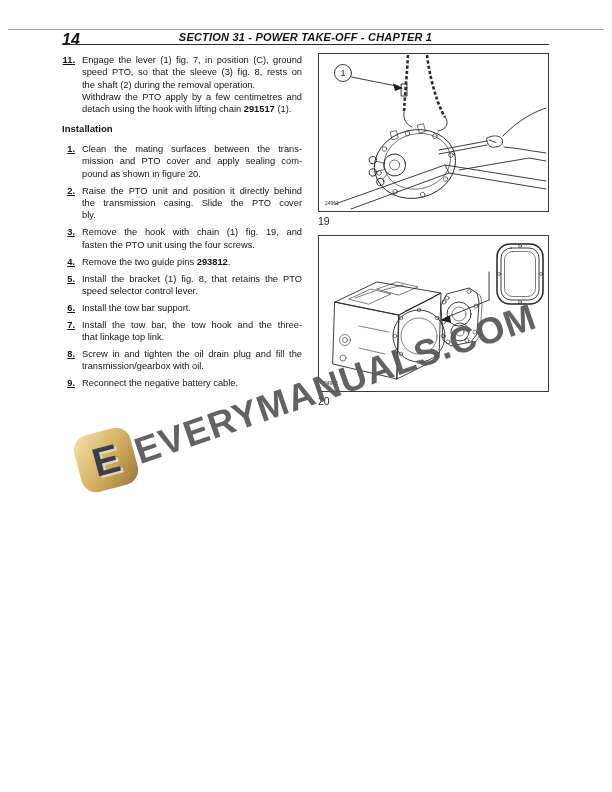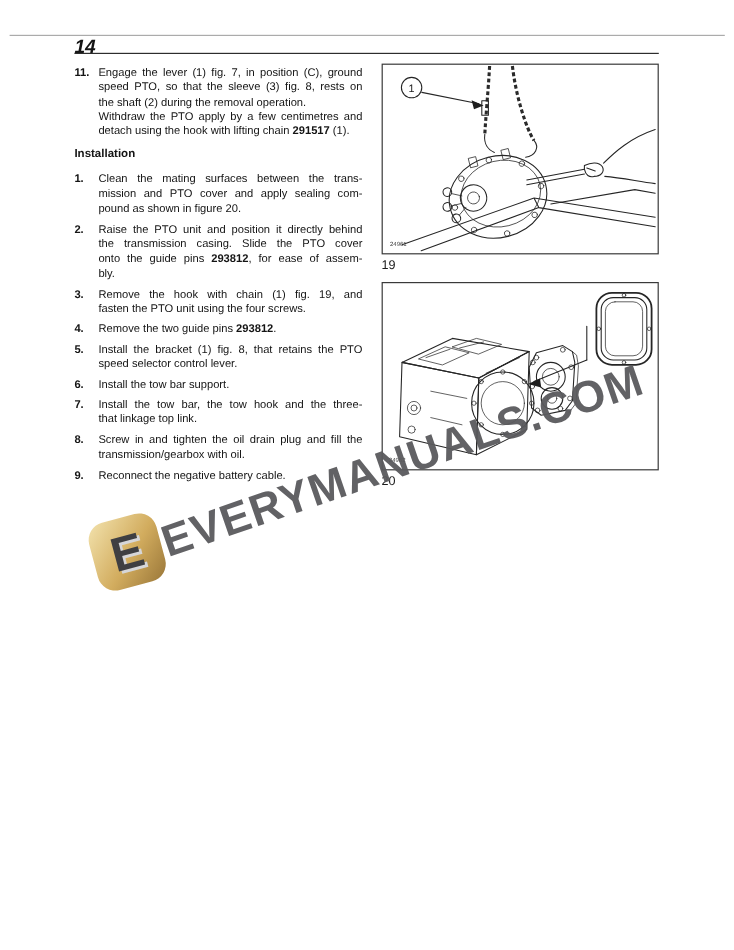"SECTION 31 - POWER TAKE-OFF" div.hdr-title { html: none -> <div>SECTION 31 - POWER TAKE-OFF - CHAPTER 1</div> }
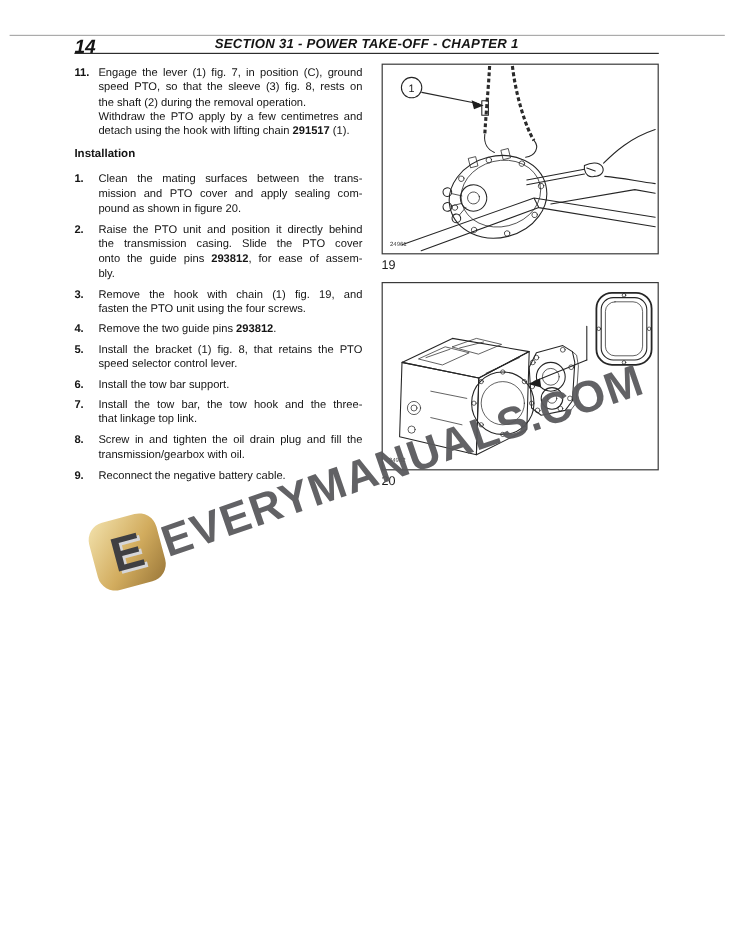"11." .num { text-align: none -> right; text-decoration: none -> underline }
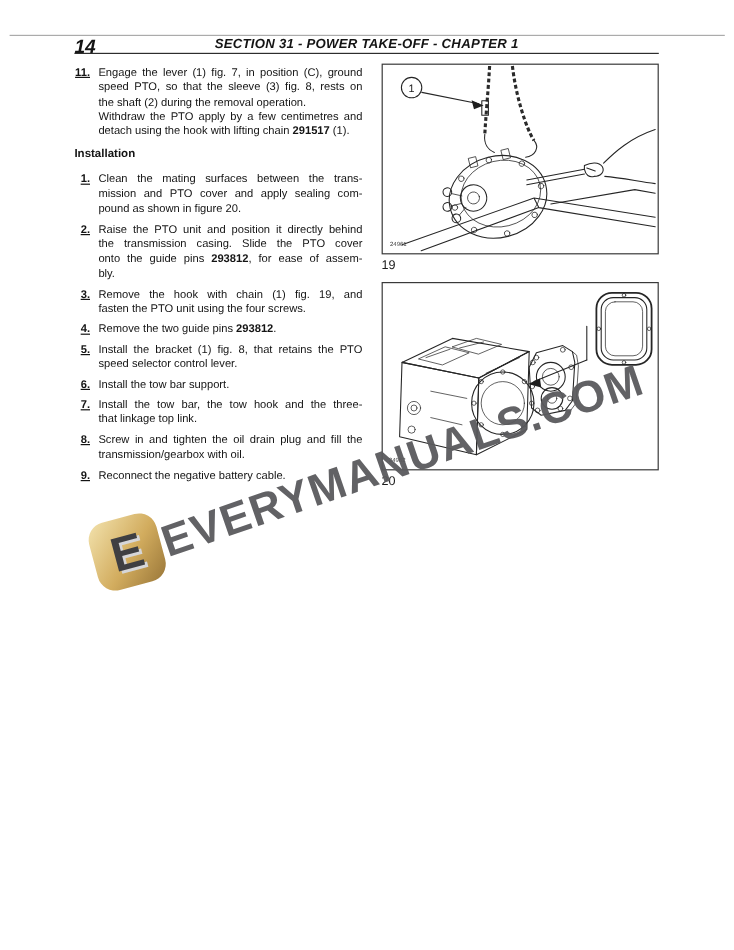"onto the guide pins 293812," div.line { html: <div><span>onto the guide pins </span><span>293812</span><span>, for ease of assem-</span></div> -> none }
